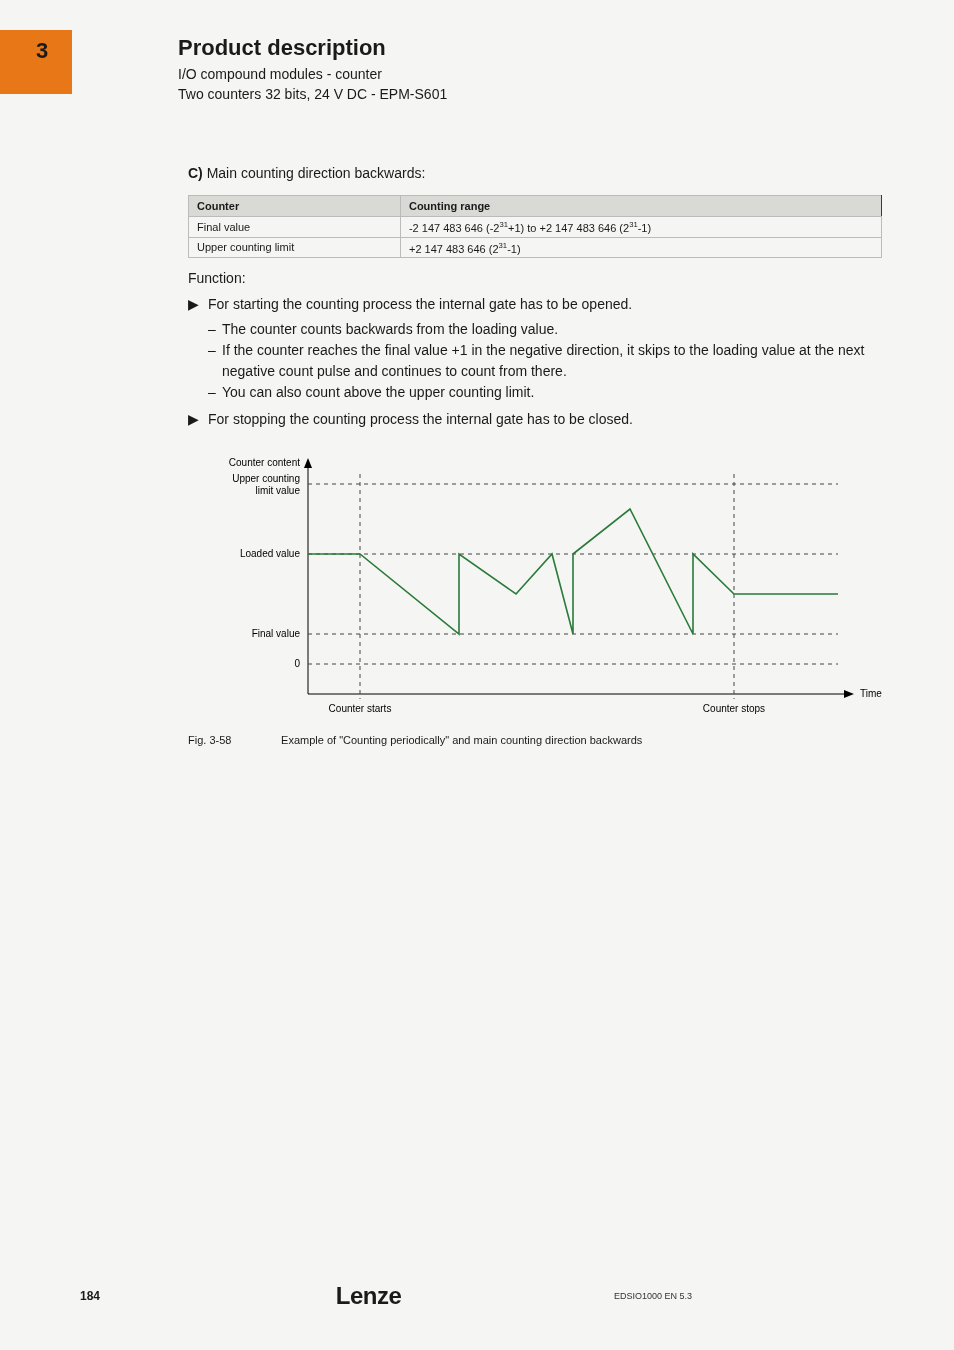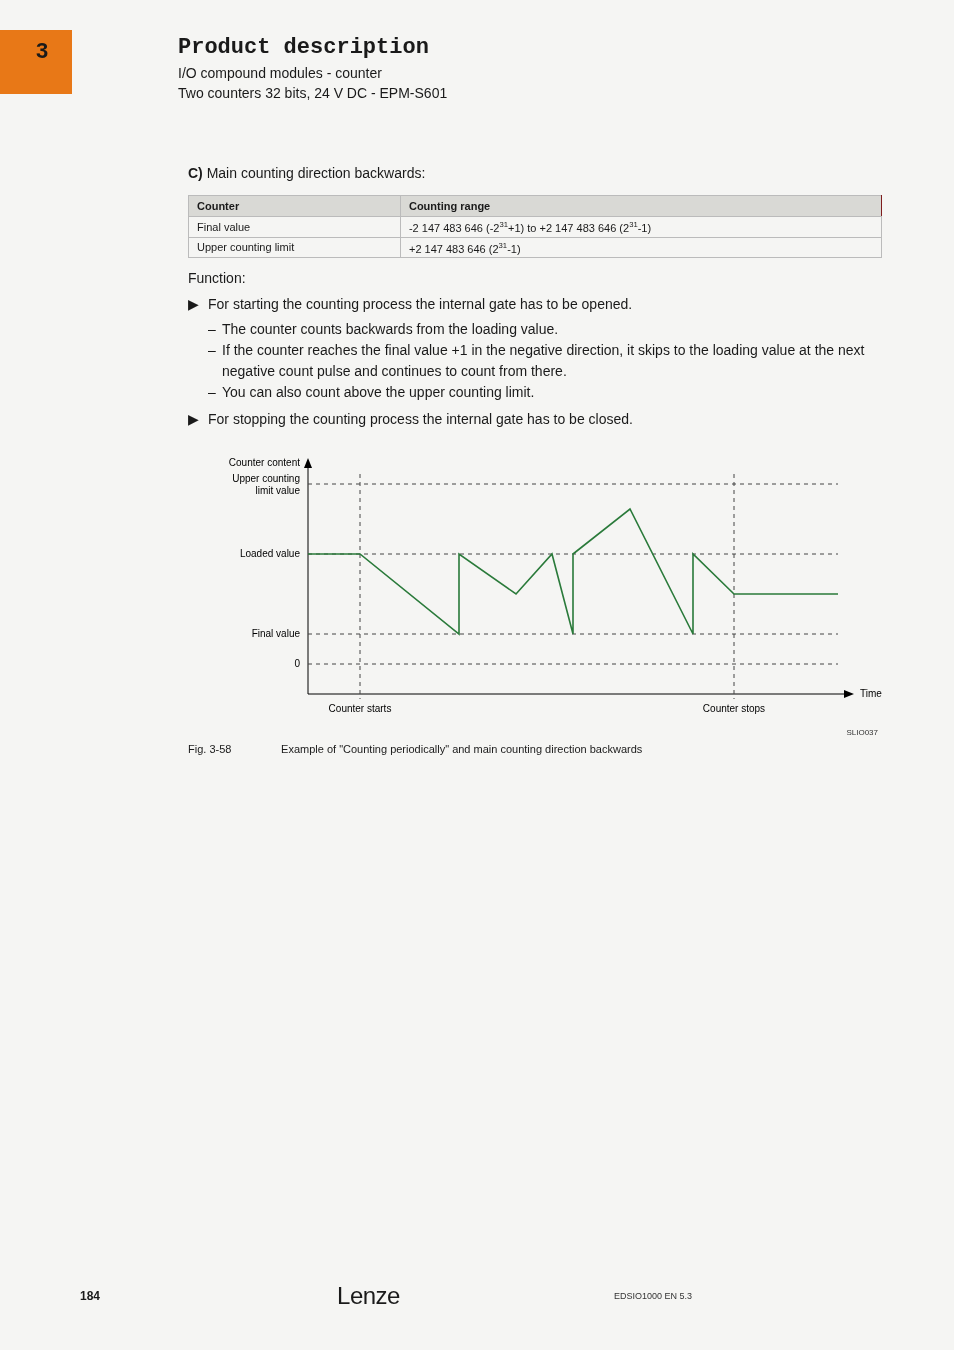"Product description" .h-title { font-family: Liberation Mono, monospace -> none }
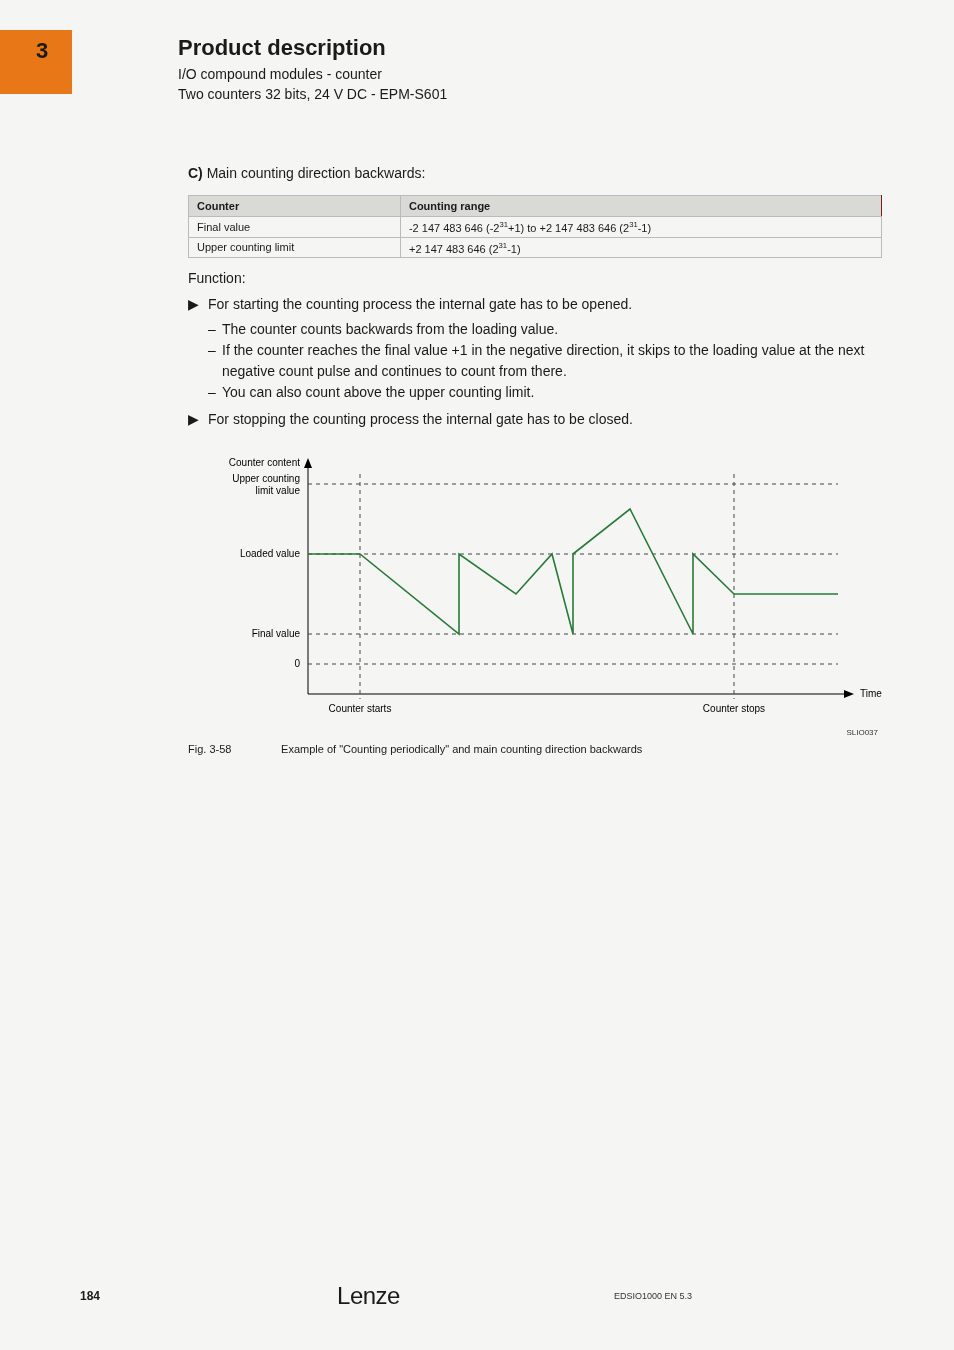"SLIO037" div.sliocode { html: <div>SLIO037</div> -> none }
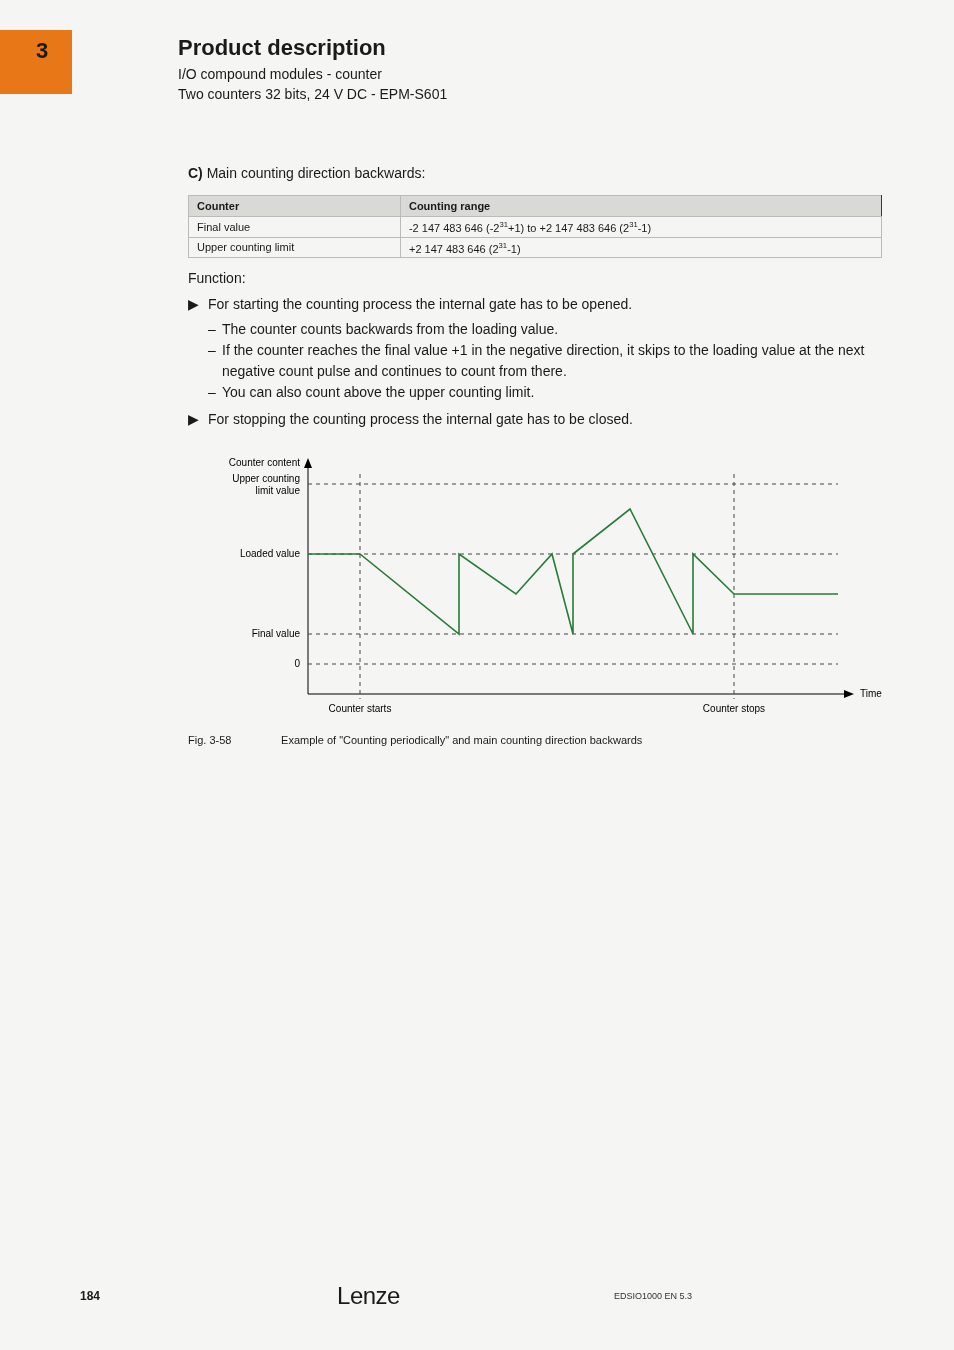"Lenze" .brand { font-weight: 400 -> 700 }
